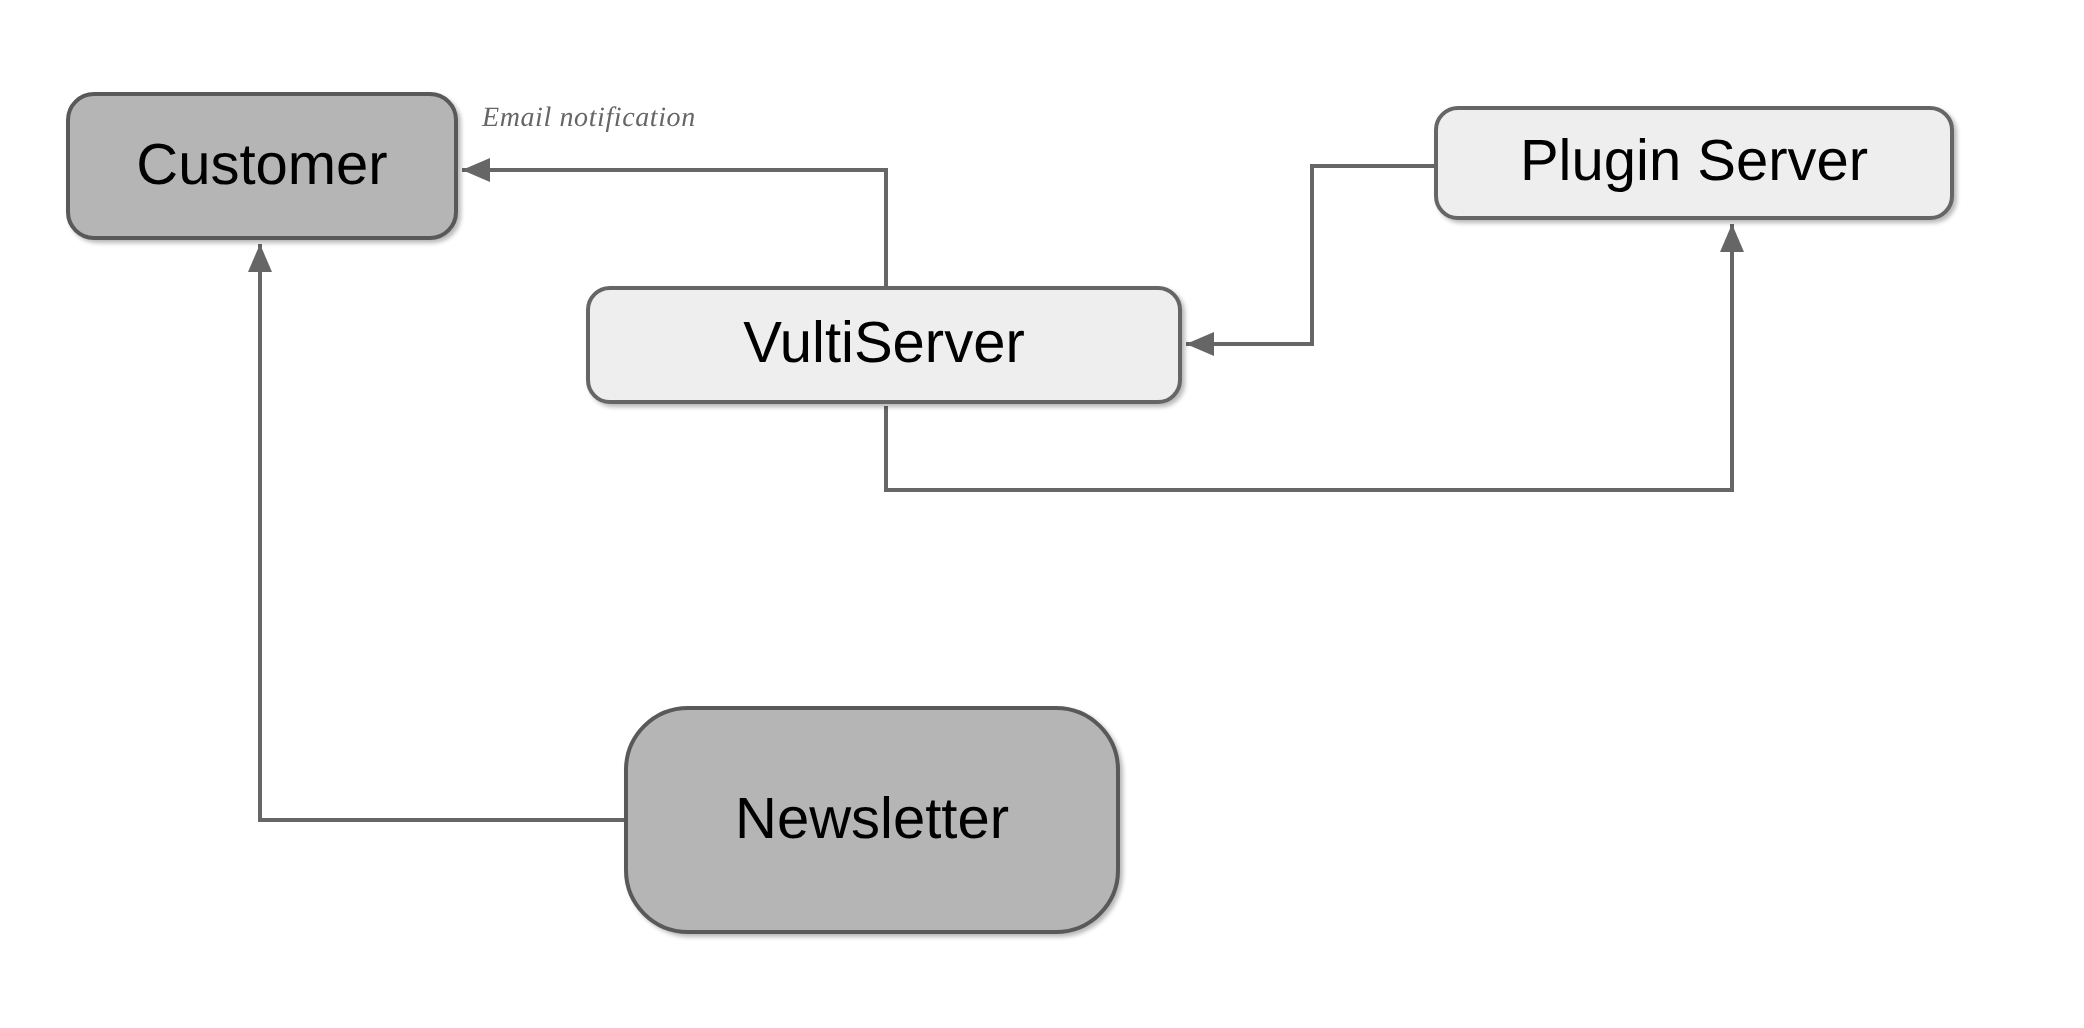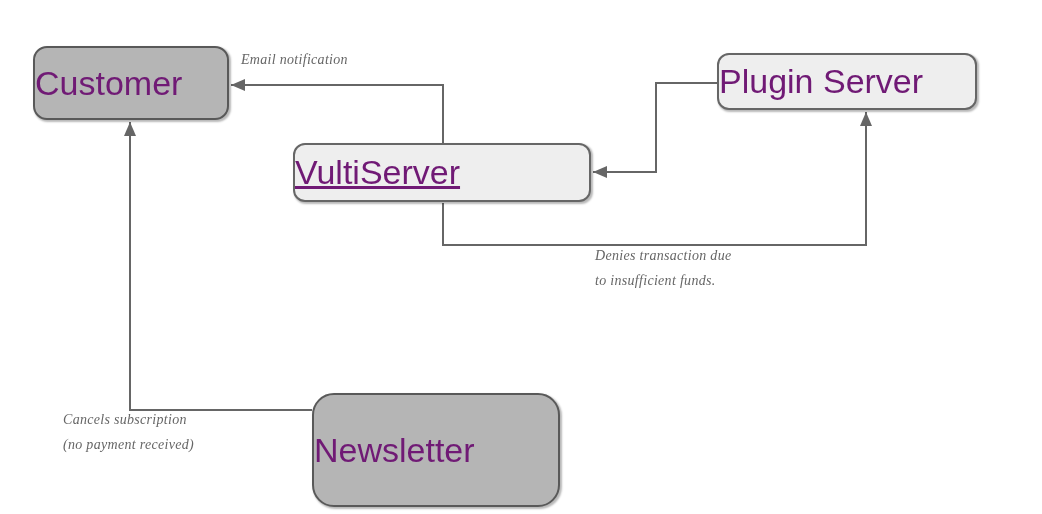"Customer" .node { color: #701a75 -> #000000; font-size: 34px -> 29px; justify-content: flex-start -> center }
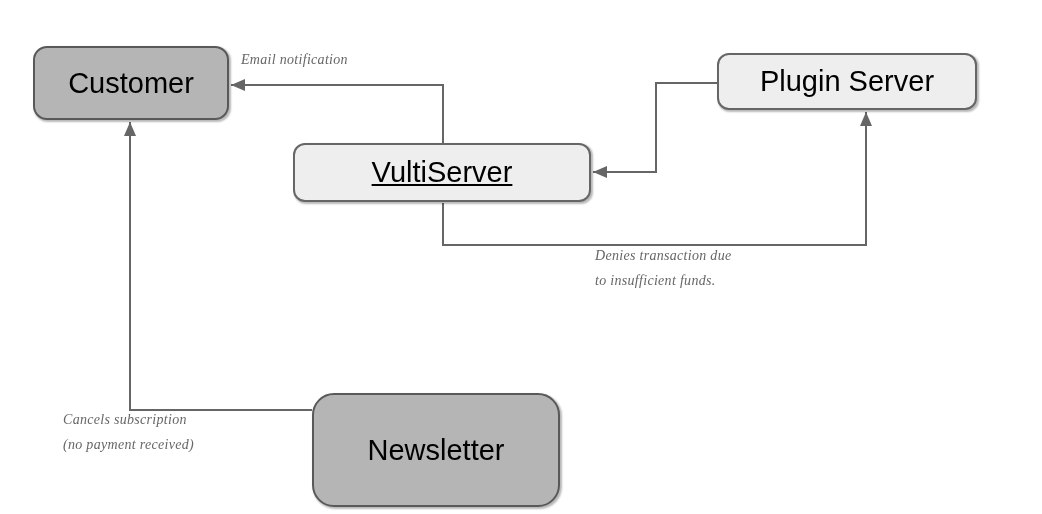"VultiServer" .node--vulti { text-decoration: underline -> none }
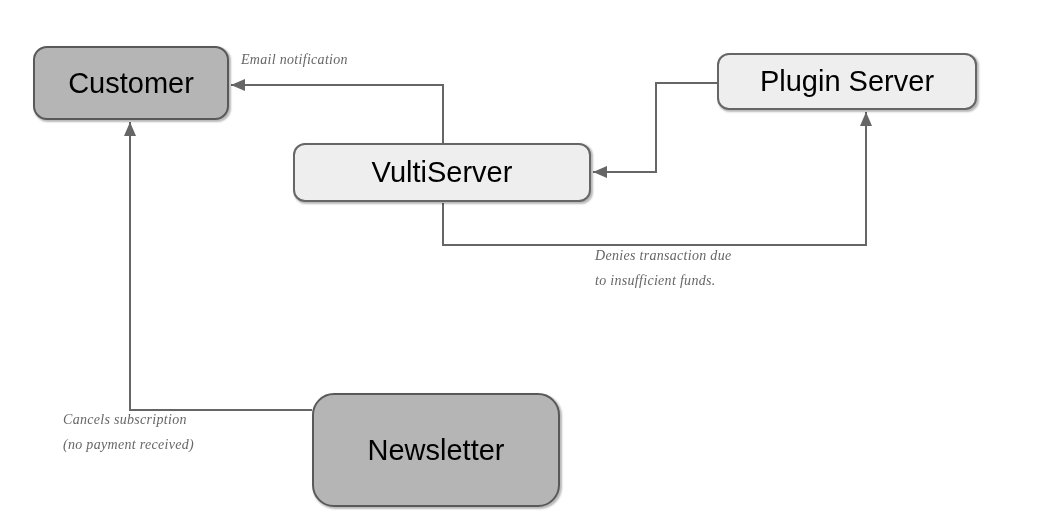"Denies transaction due" div.edge-label { html: <div>Denies transaction due to insufficient funds.</div> -> none }
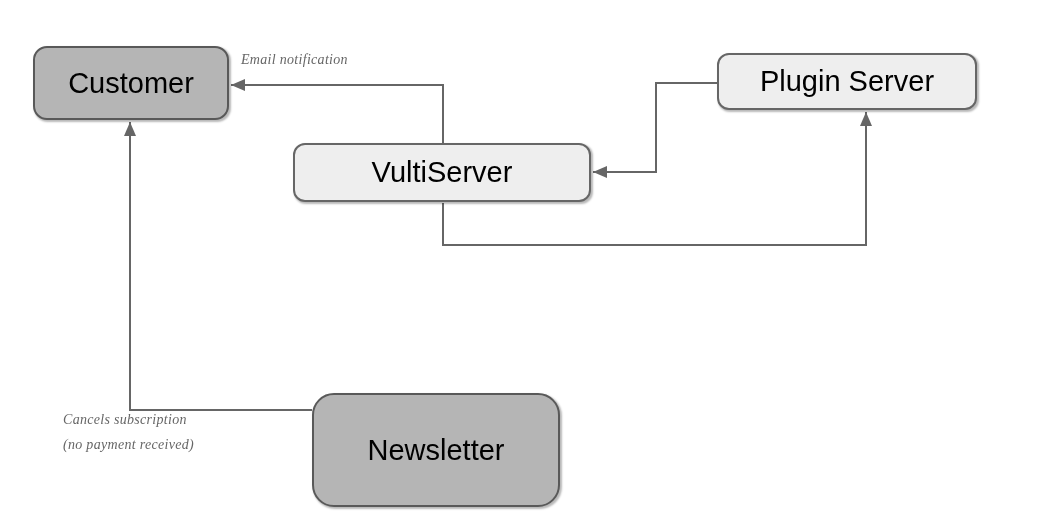"Cancels subscription" div.edge-label { html: <div>Cancels subscription (no payment received)</div> -> none }
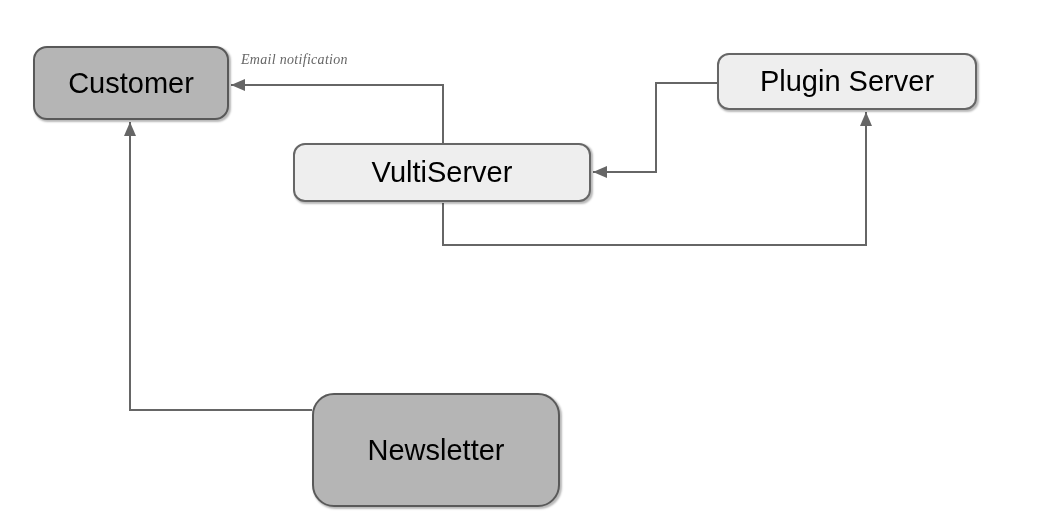"Newsletter" .node--newsletter { border-radius: 22px -> 32px; margin-top: 40px -> none }
